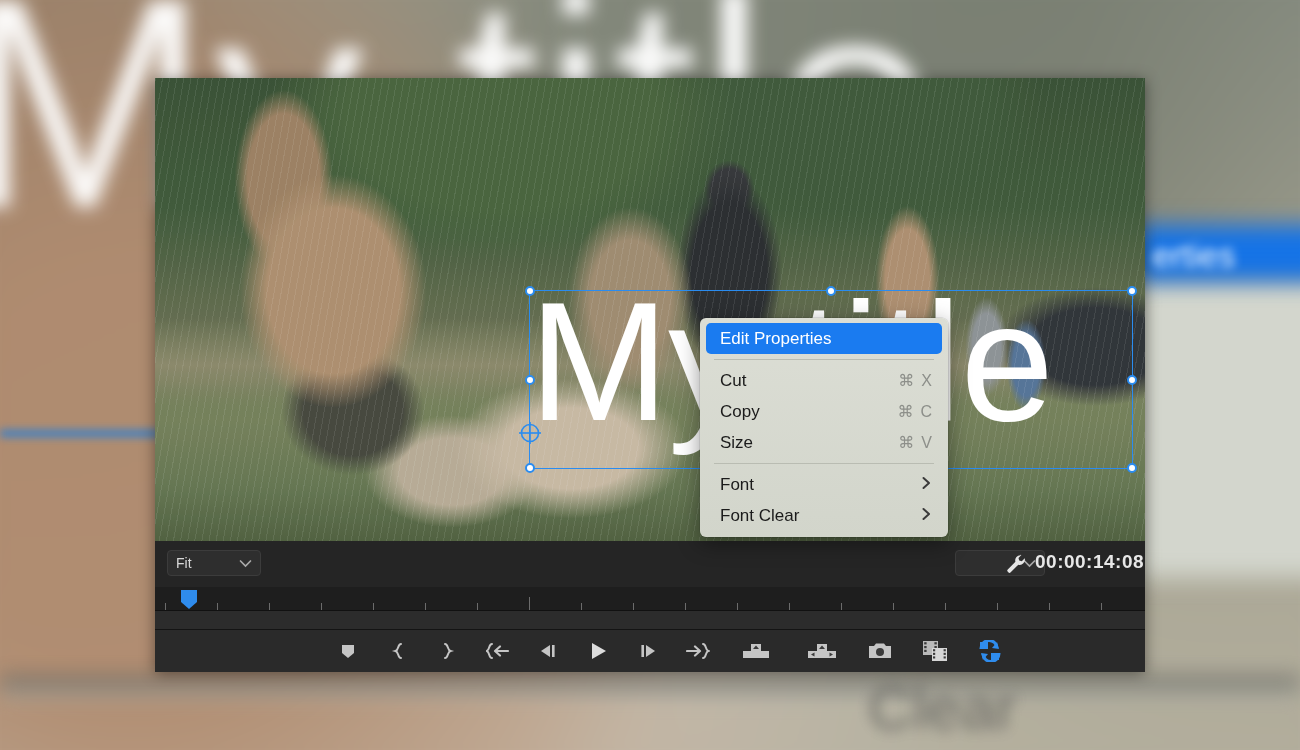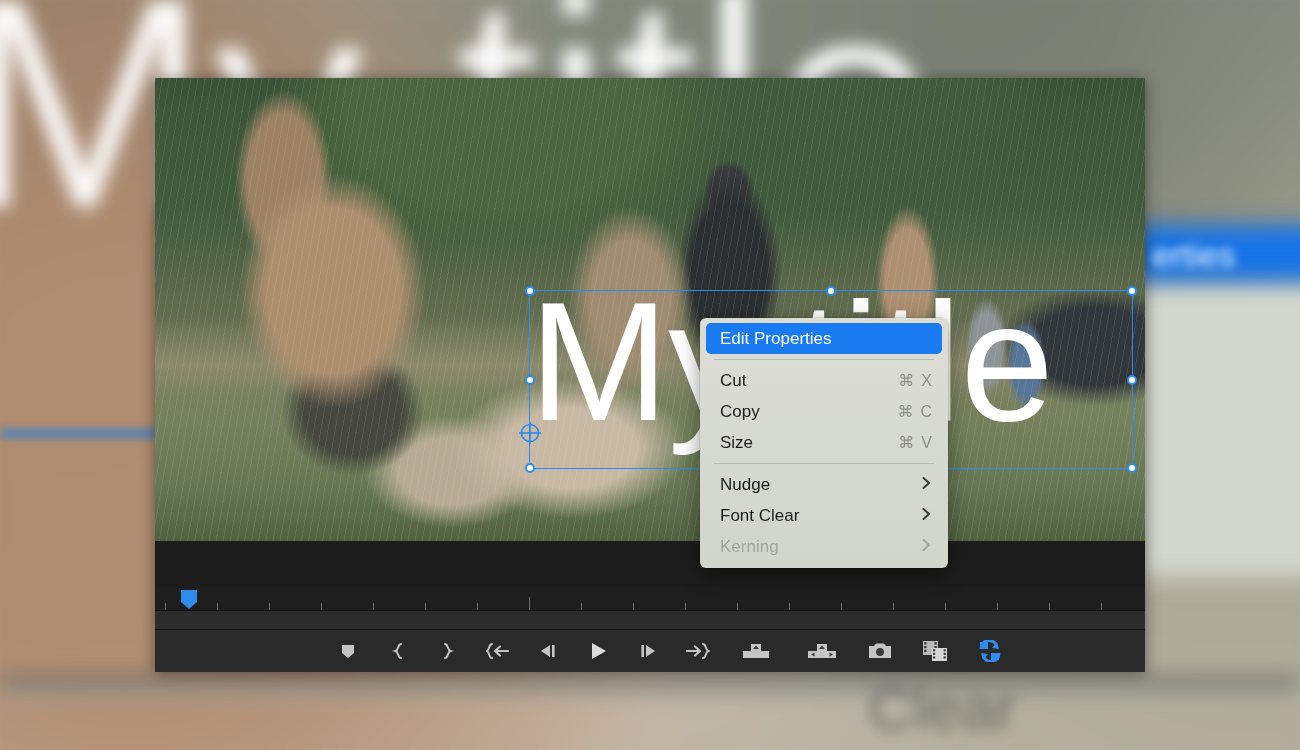"Nudge" span.label { text: Nudge -> Font }
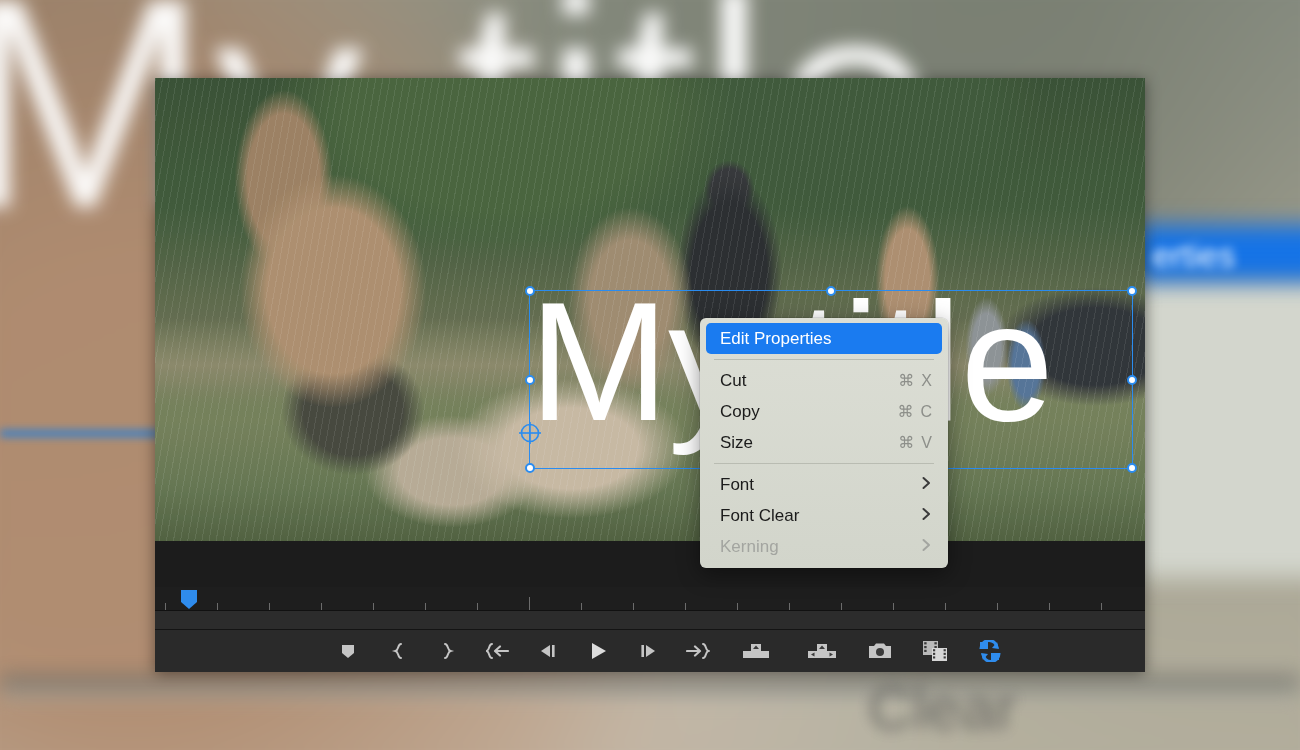"Kerning" div.mi { html: <div> <span>Kerning</span> <span><svg> <path></path> </svg></span> </div> -> none }
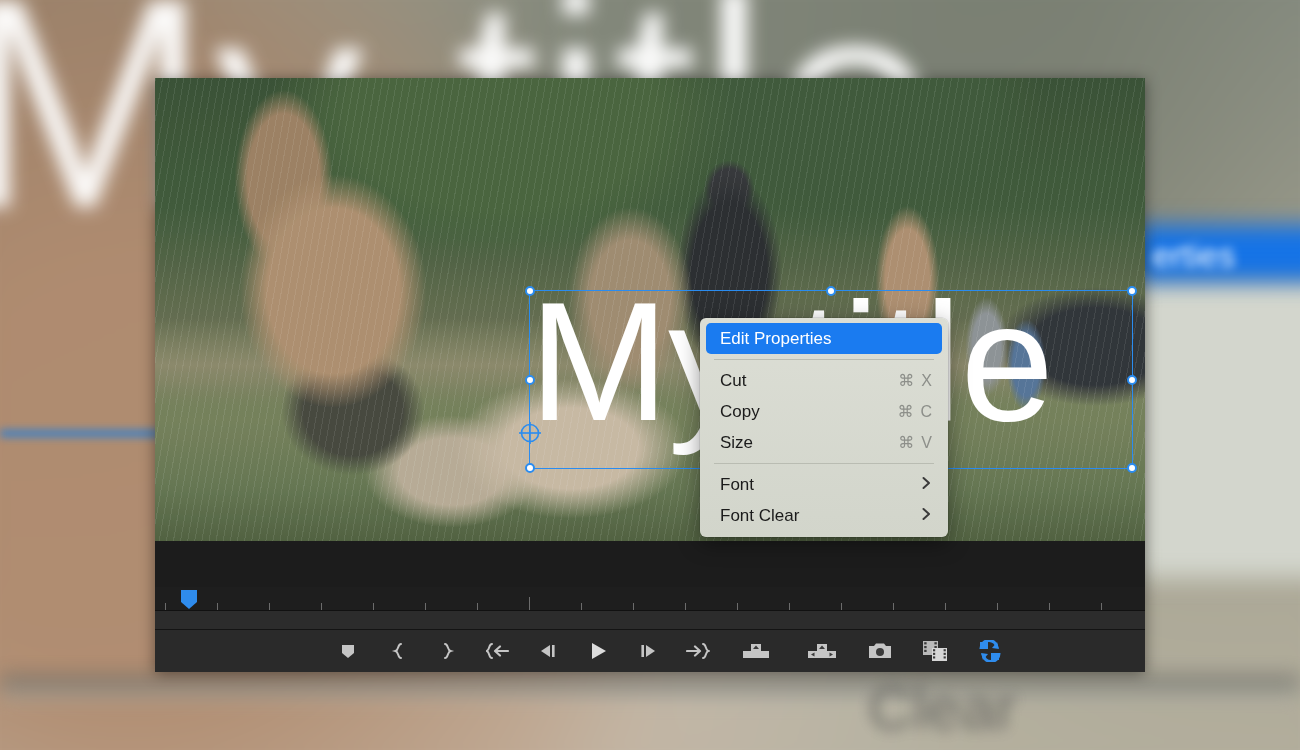"Fit" div { html: none -> <div> <div> <span>Fit</span> <span> <svg> <path></path> </svg> </span> </div> <div> <span></span> <span> <svg> <path></path> </svg> </span> </div> <div> <svg> <path></path> </svg> </div> <div>00:00:14:08</div> </div> }
